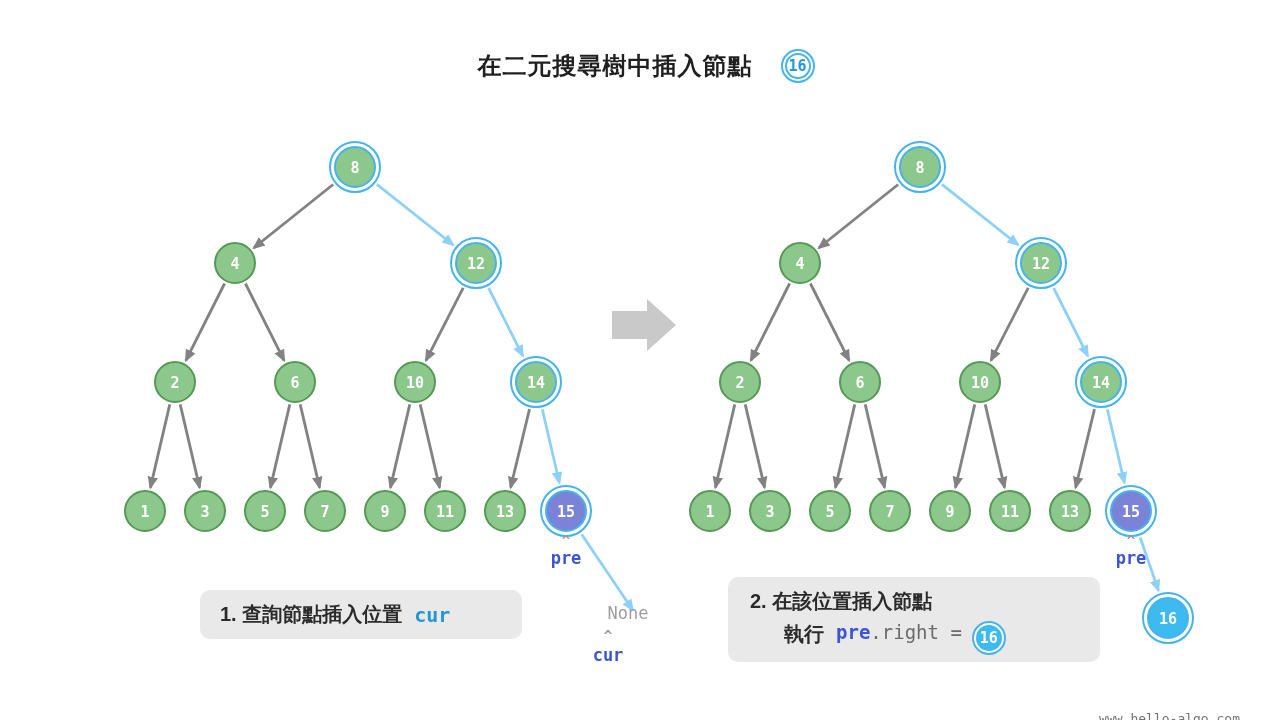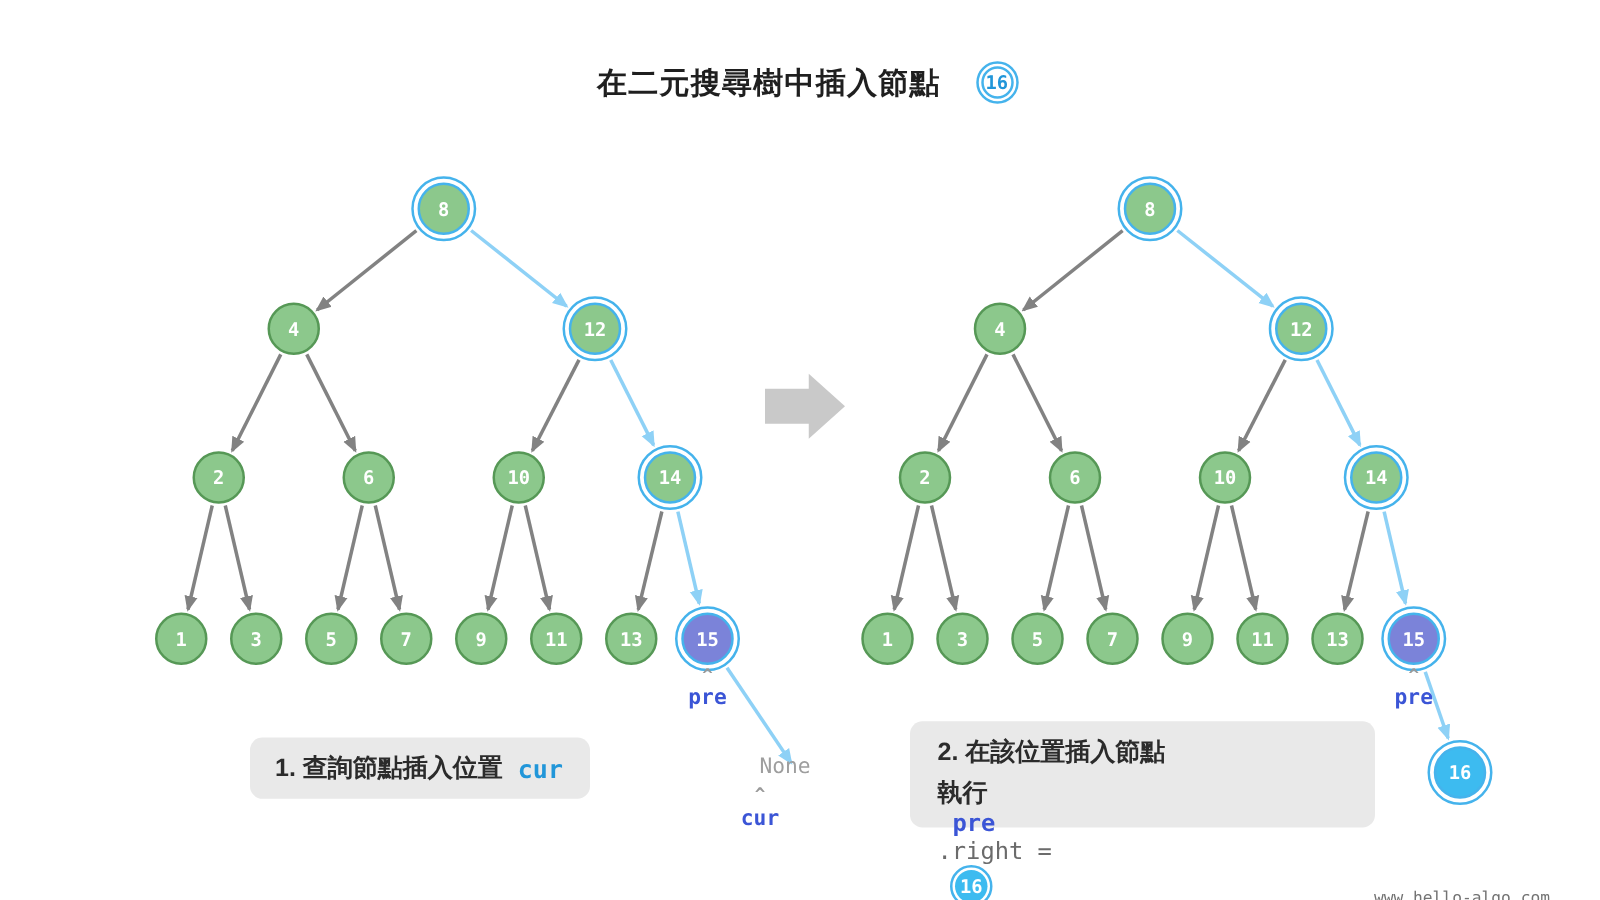"1. 查詢節點插入位置" .caption1 { width: 272px -> 322px }
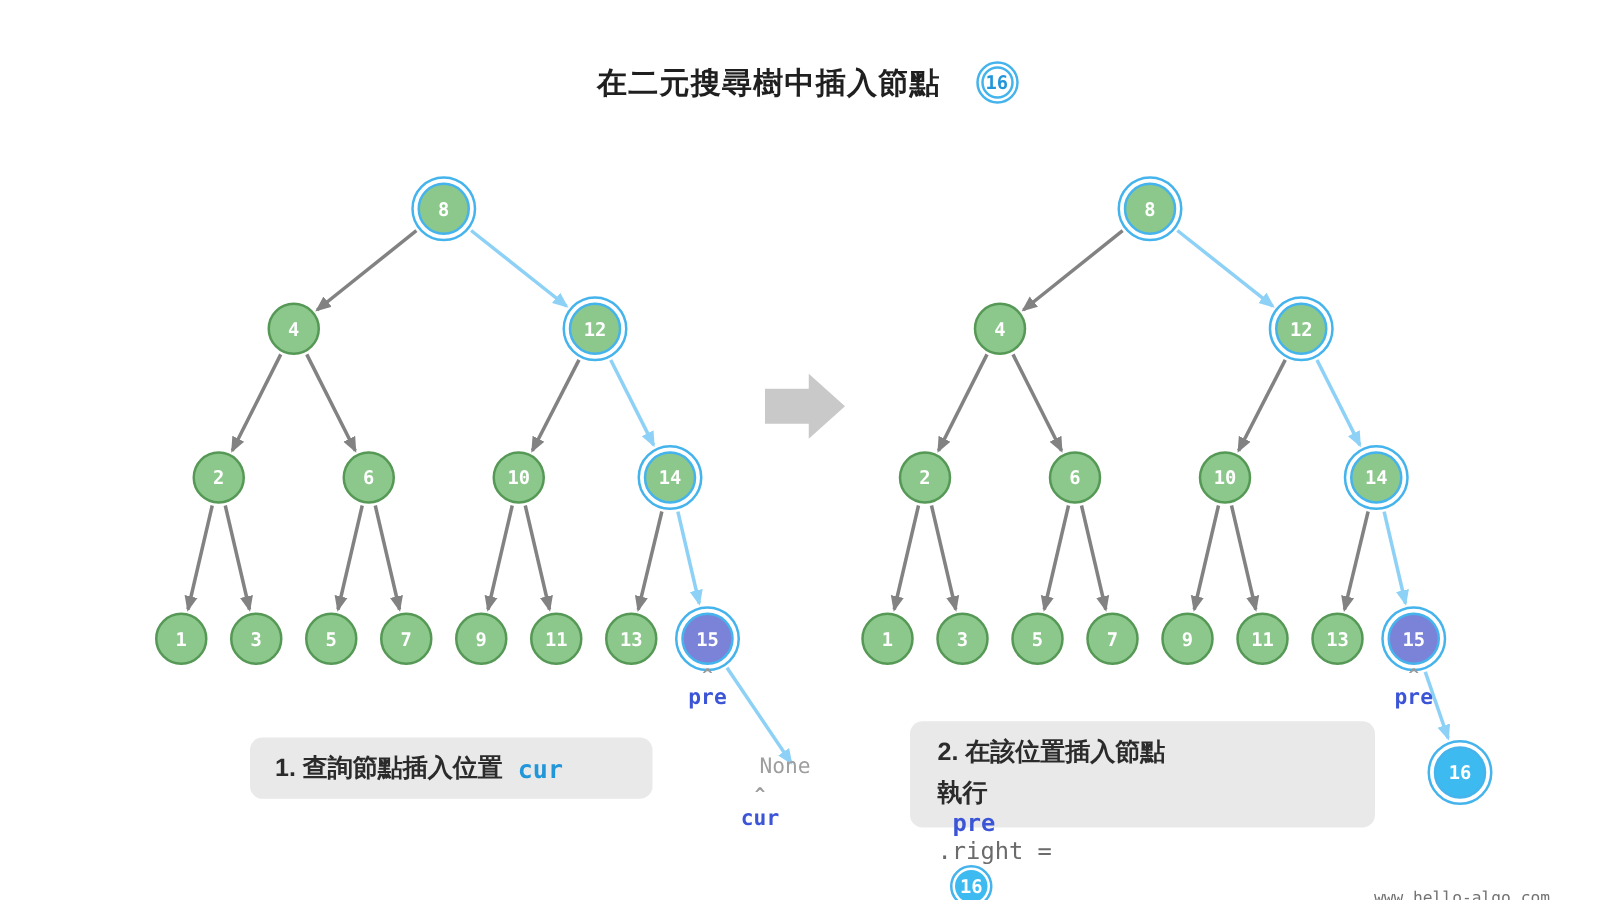"執行" .cap-line.l2 { flex-direction: column -> none; margin-left: none -> 34px }
